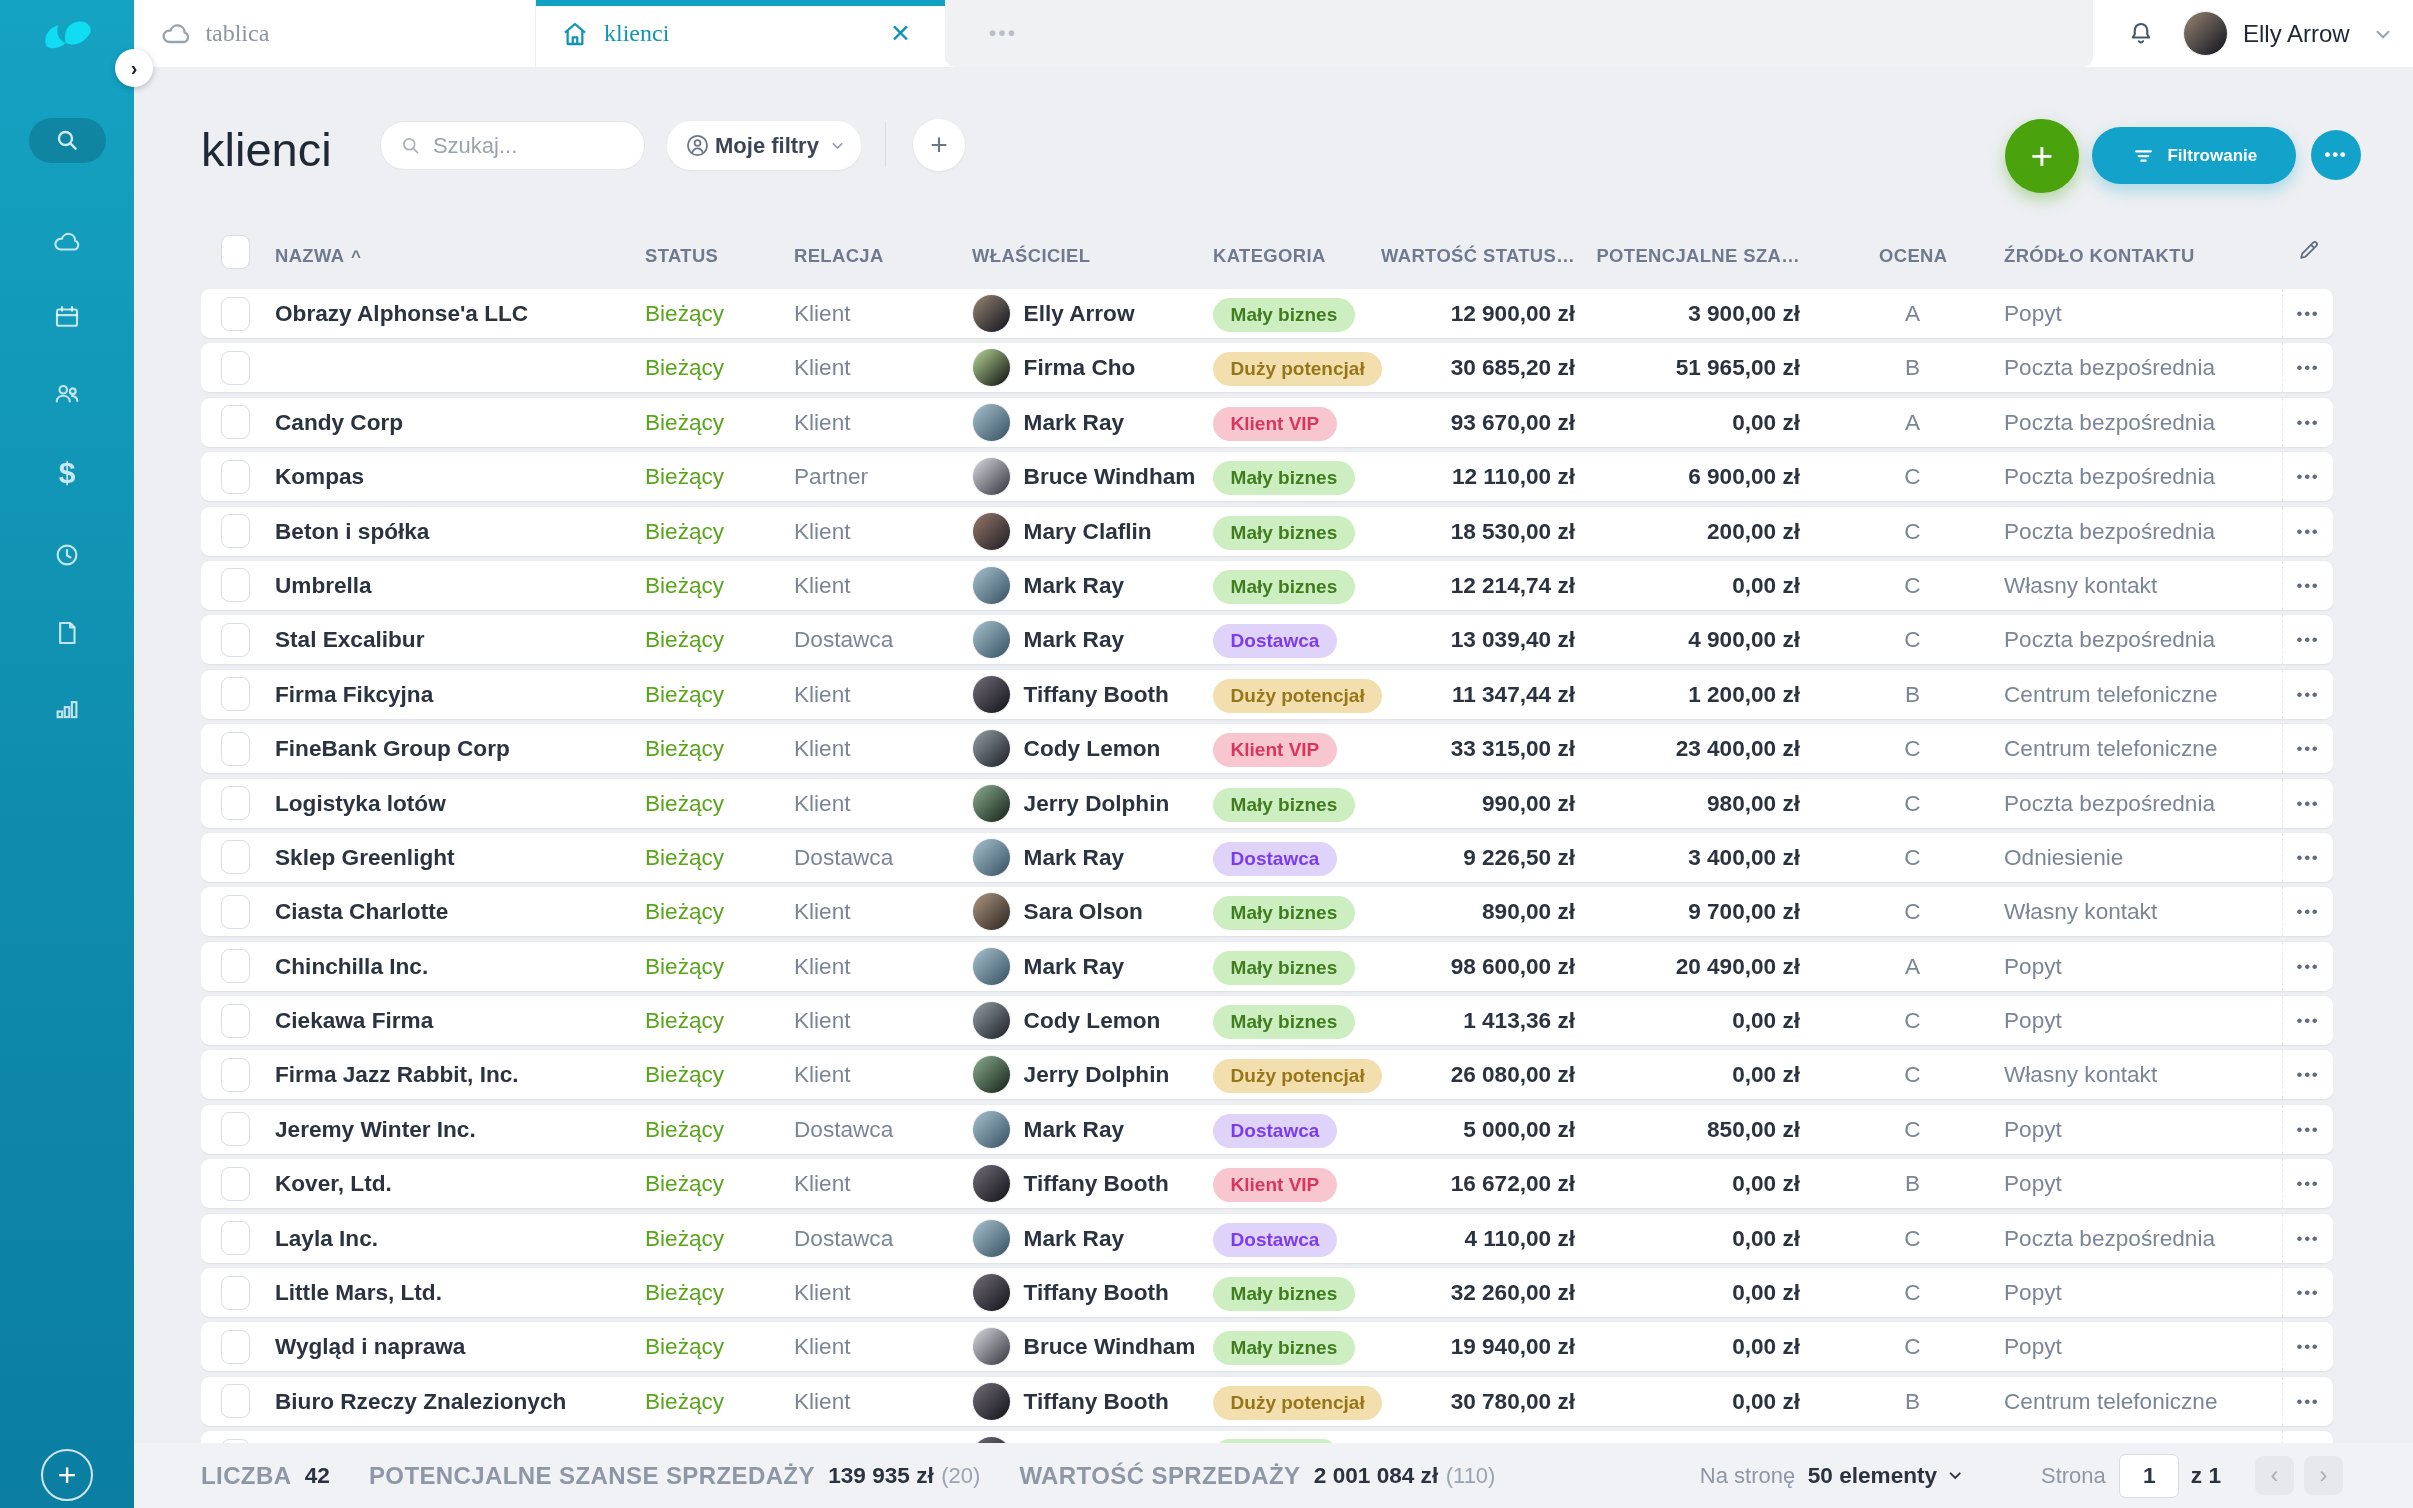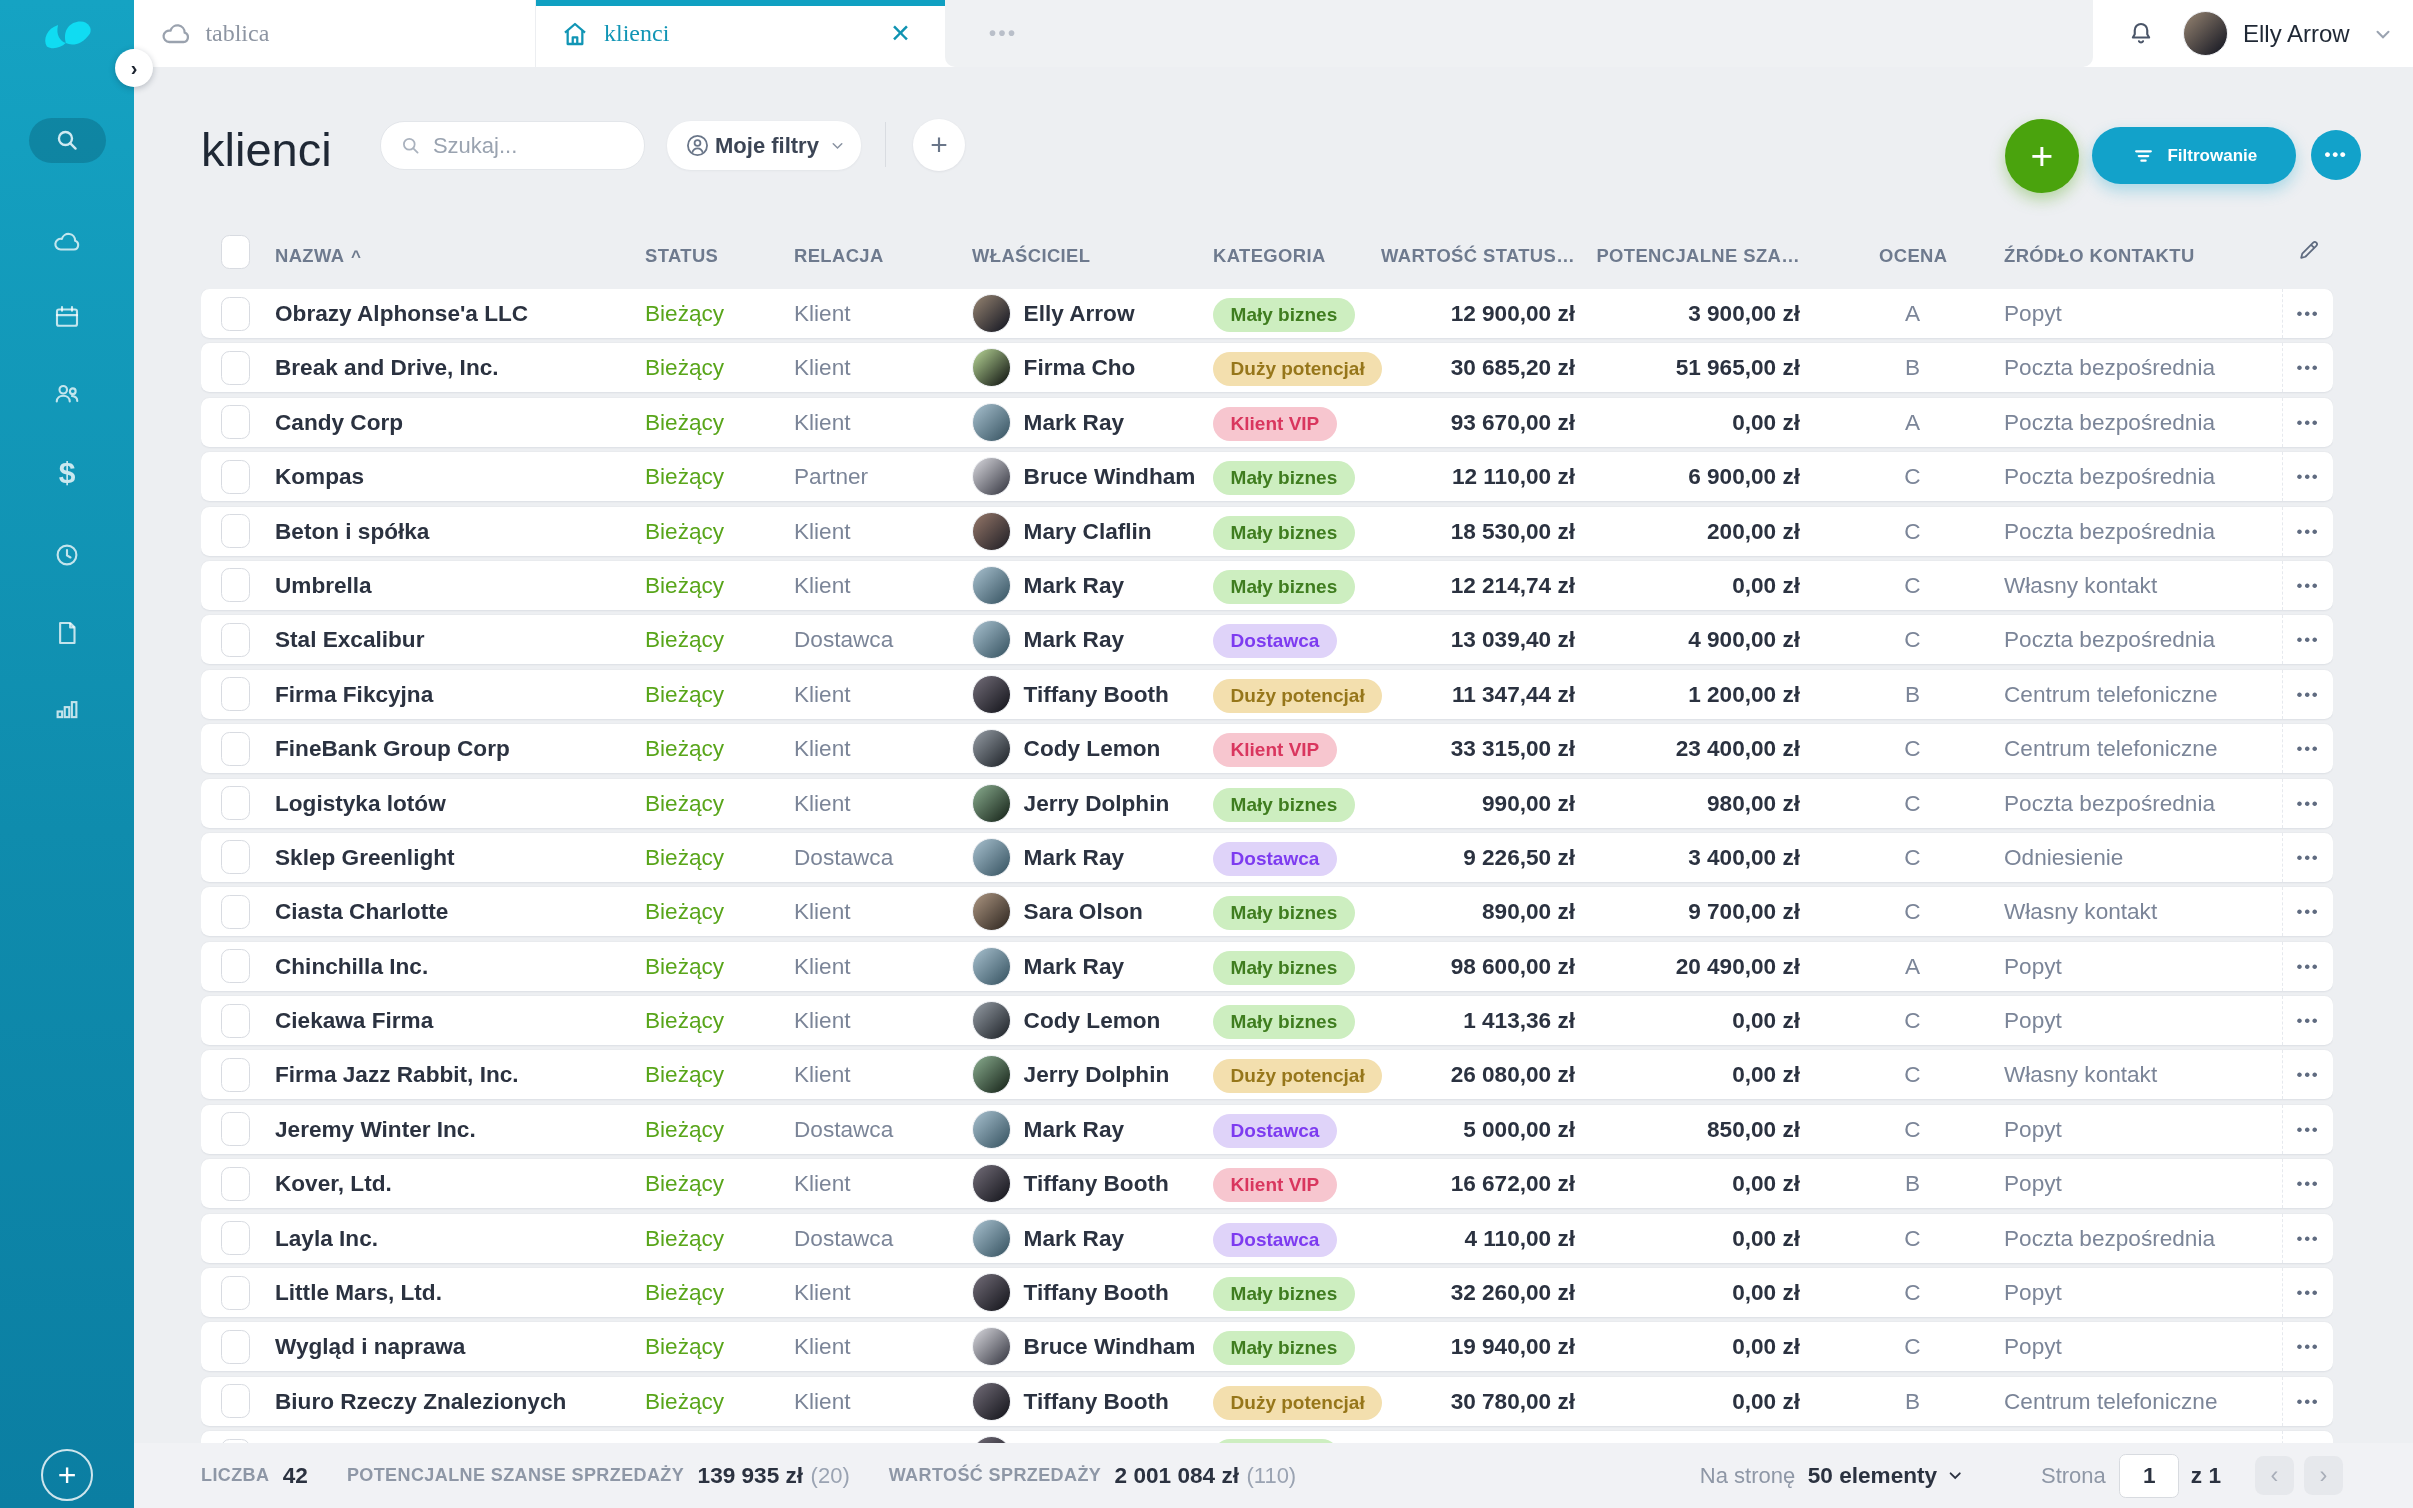"Break and Drive, Inc." div.cell { html: <div>Break and Drive, Inc.</div> -> none }
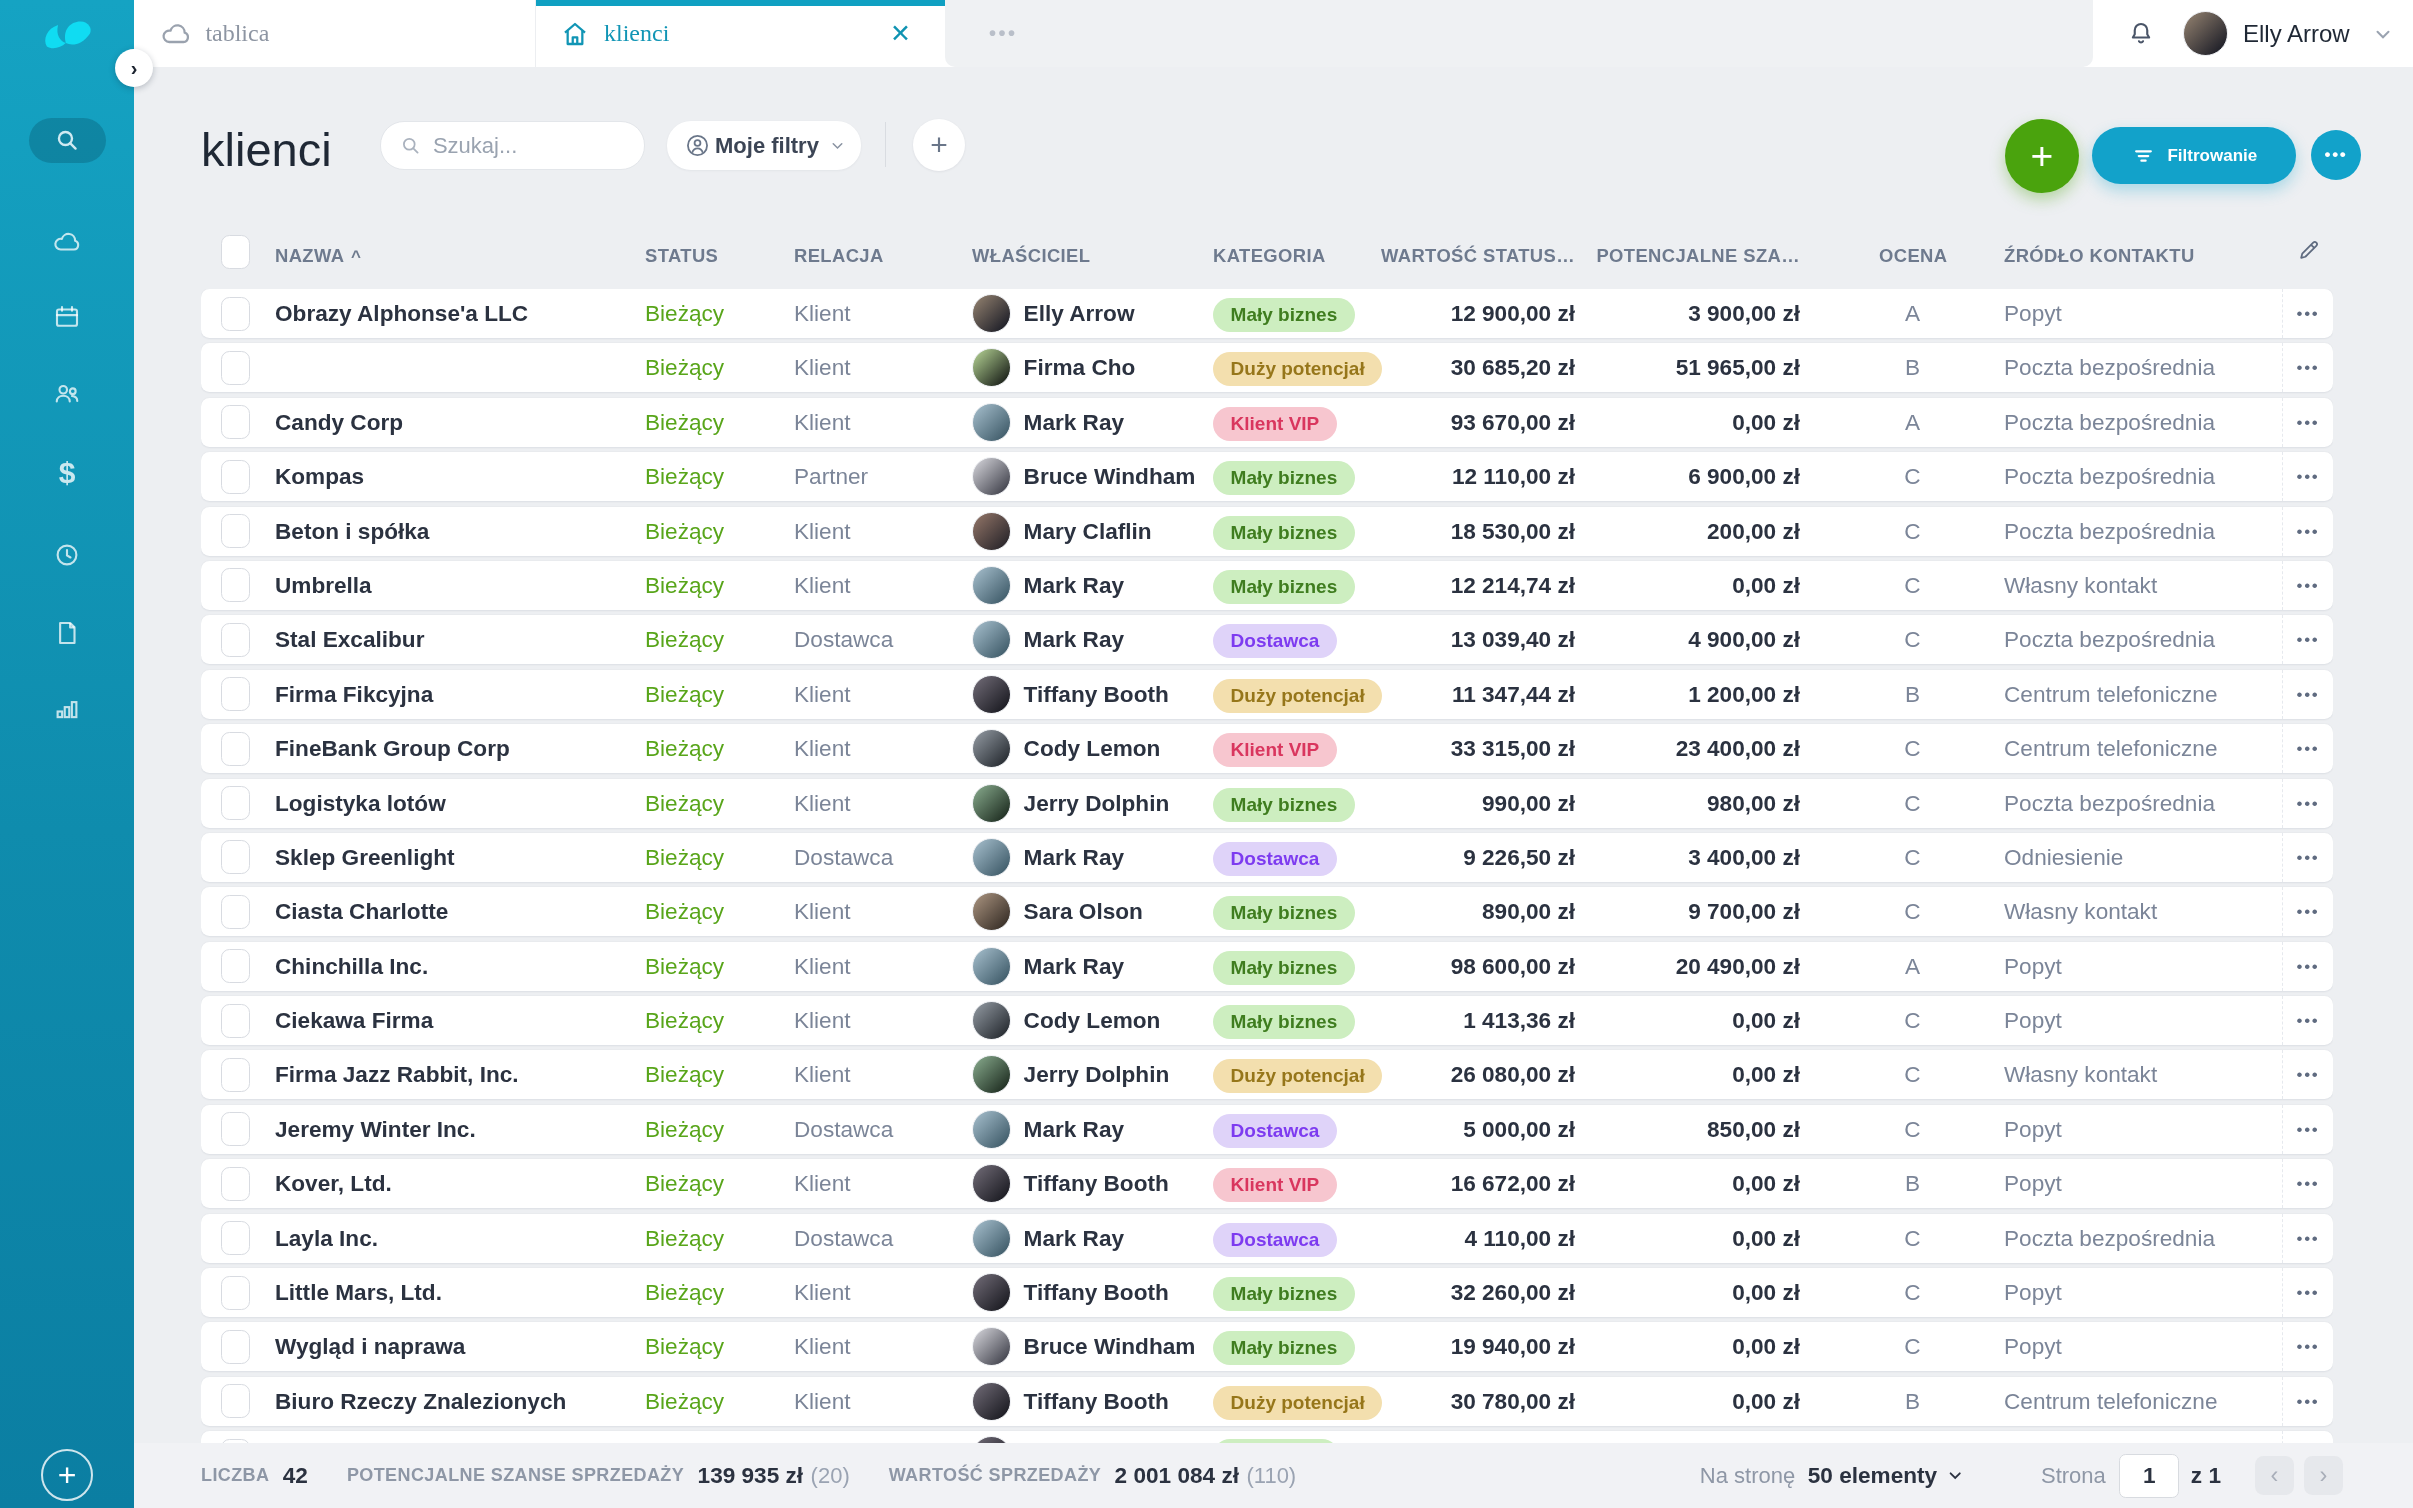"LICZBA" .flabel { font-size: 18px -> 24px }
